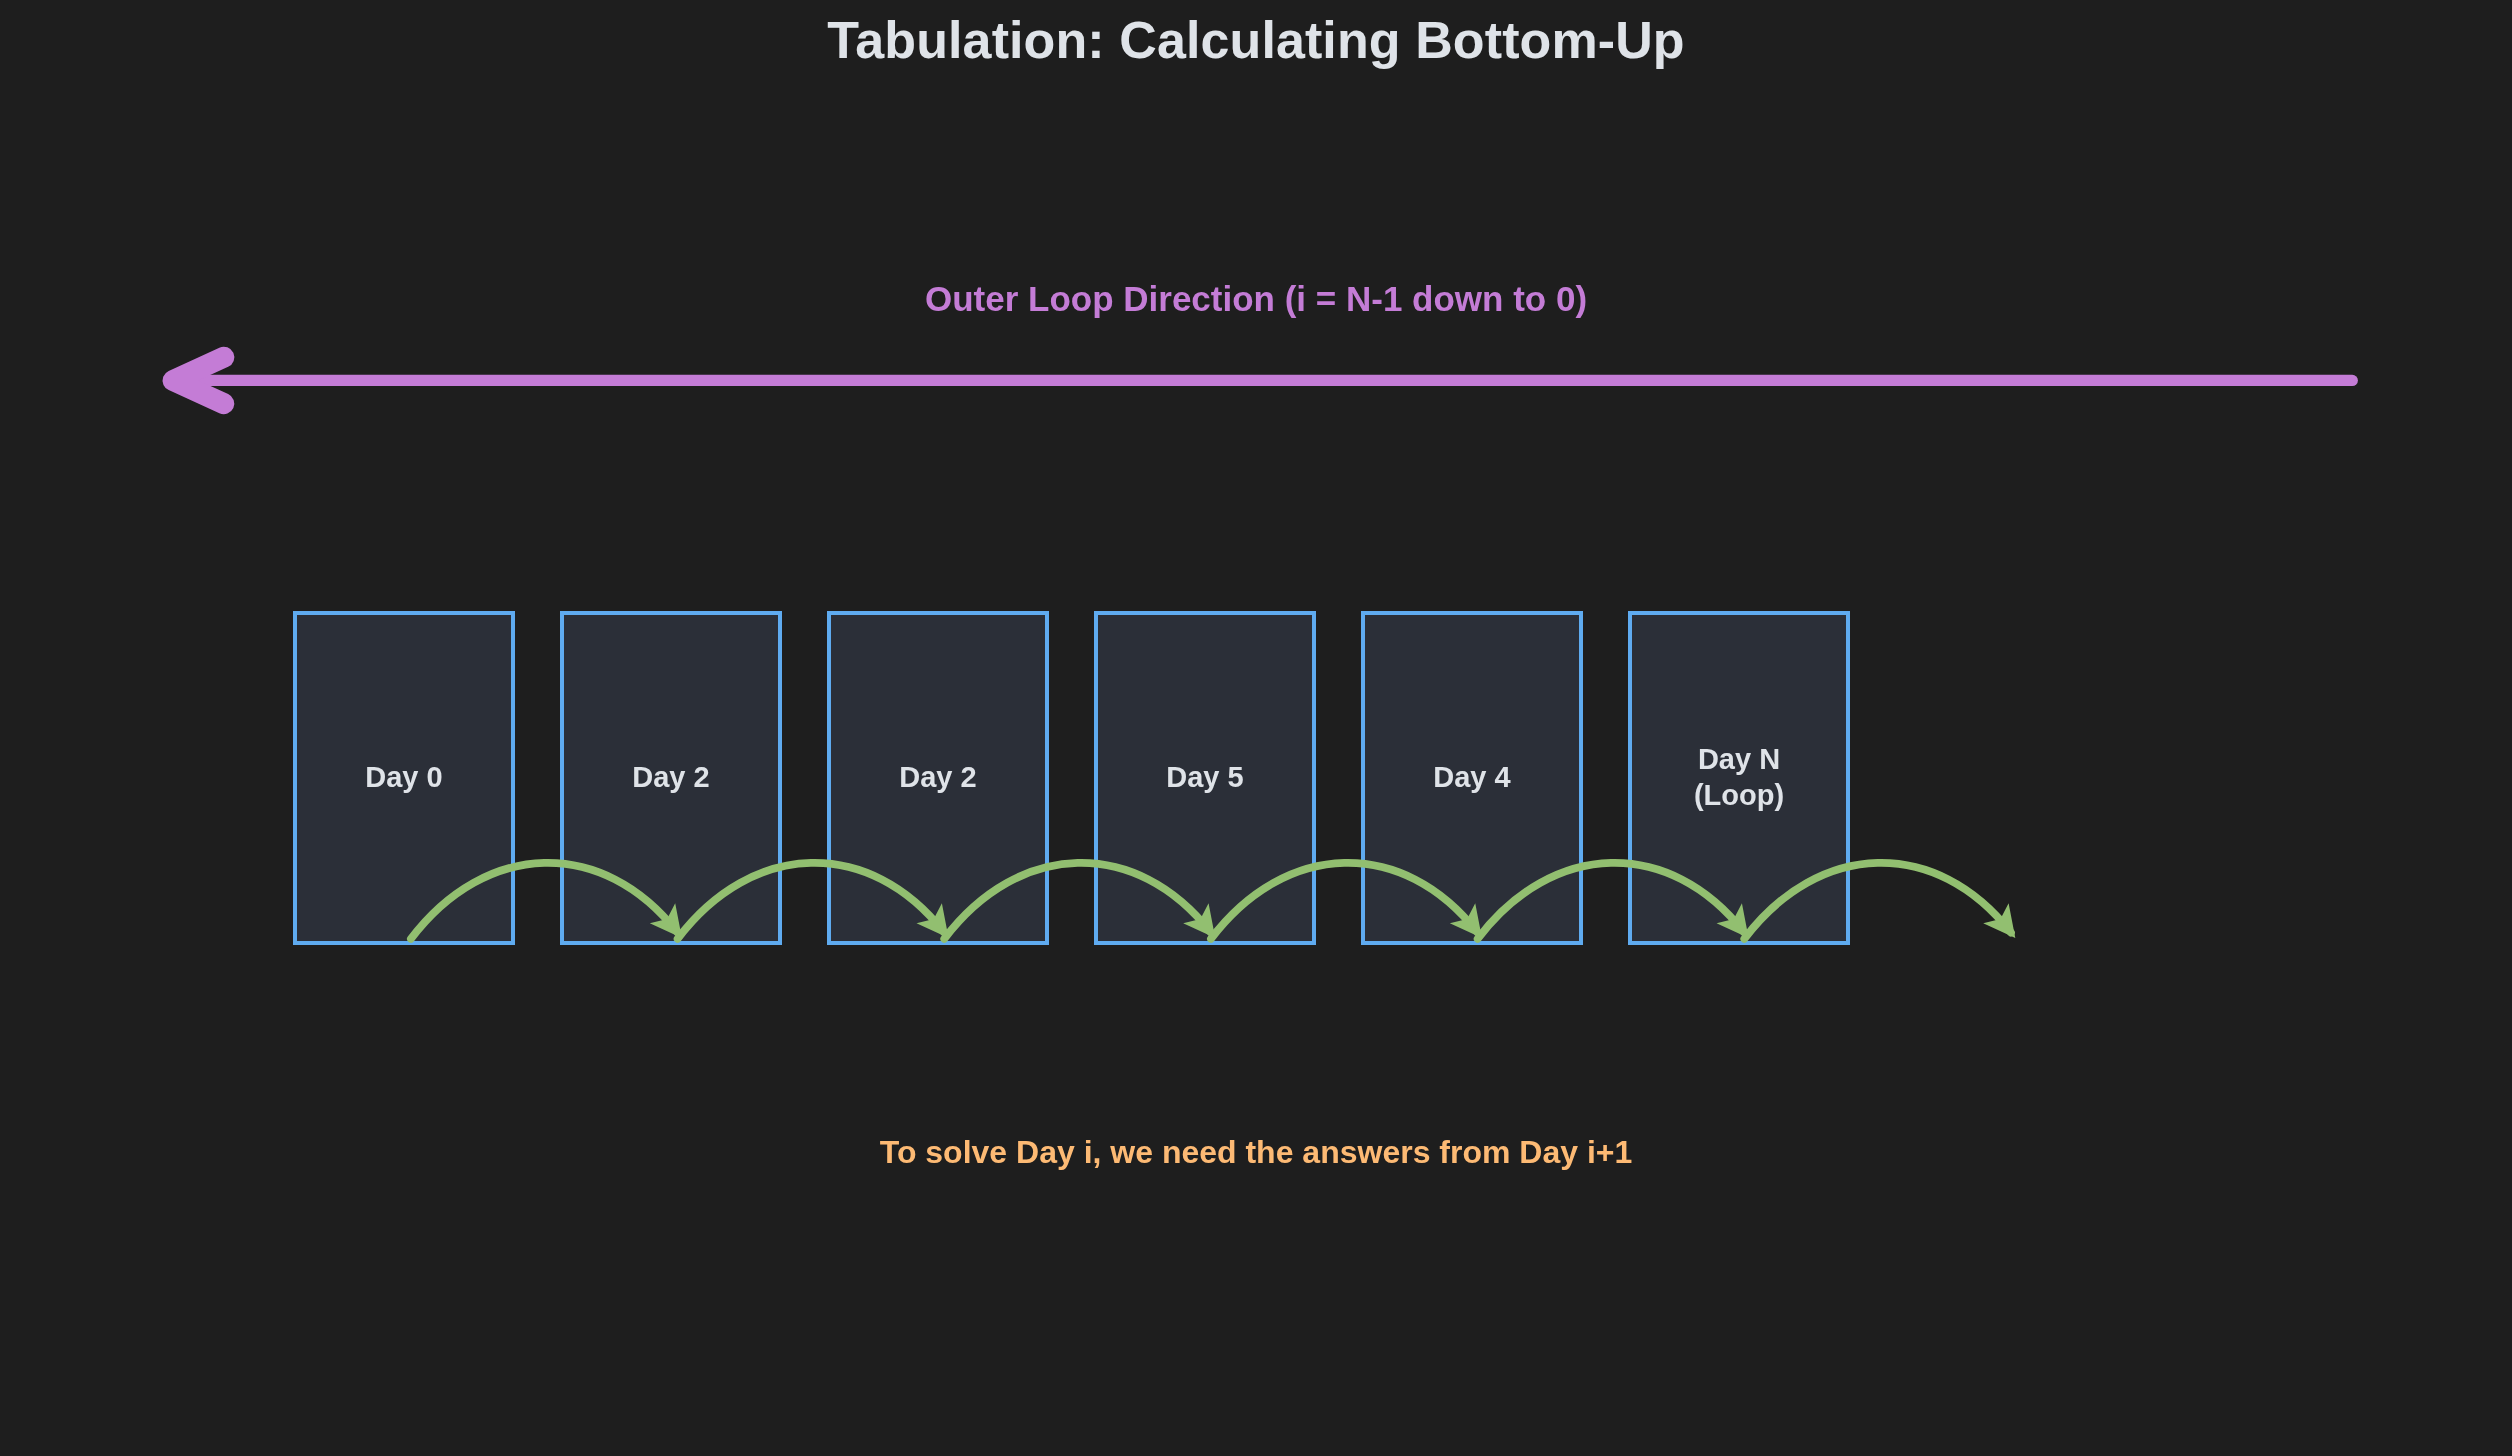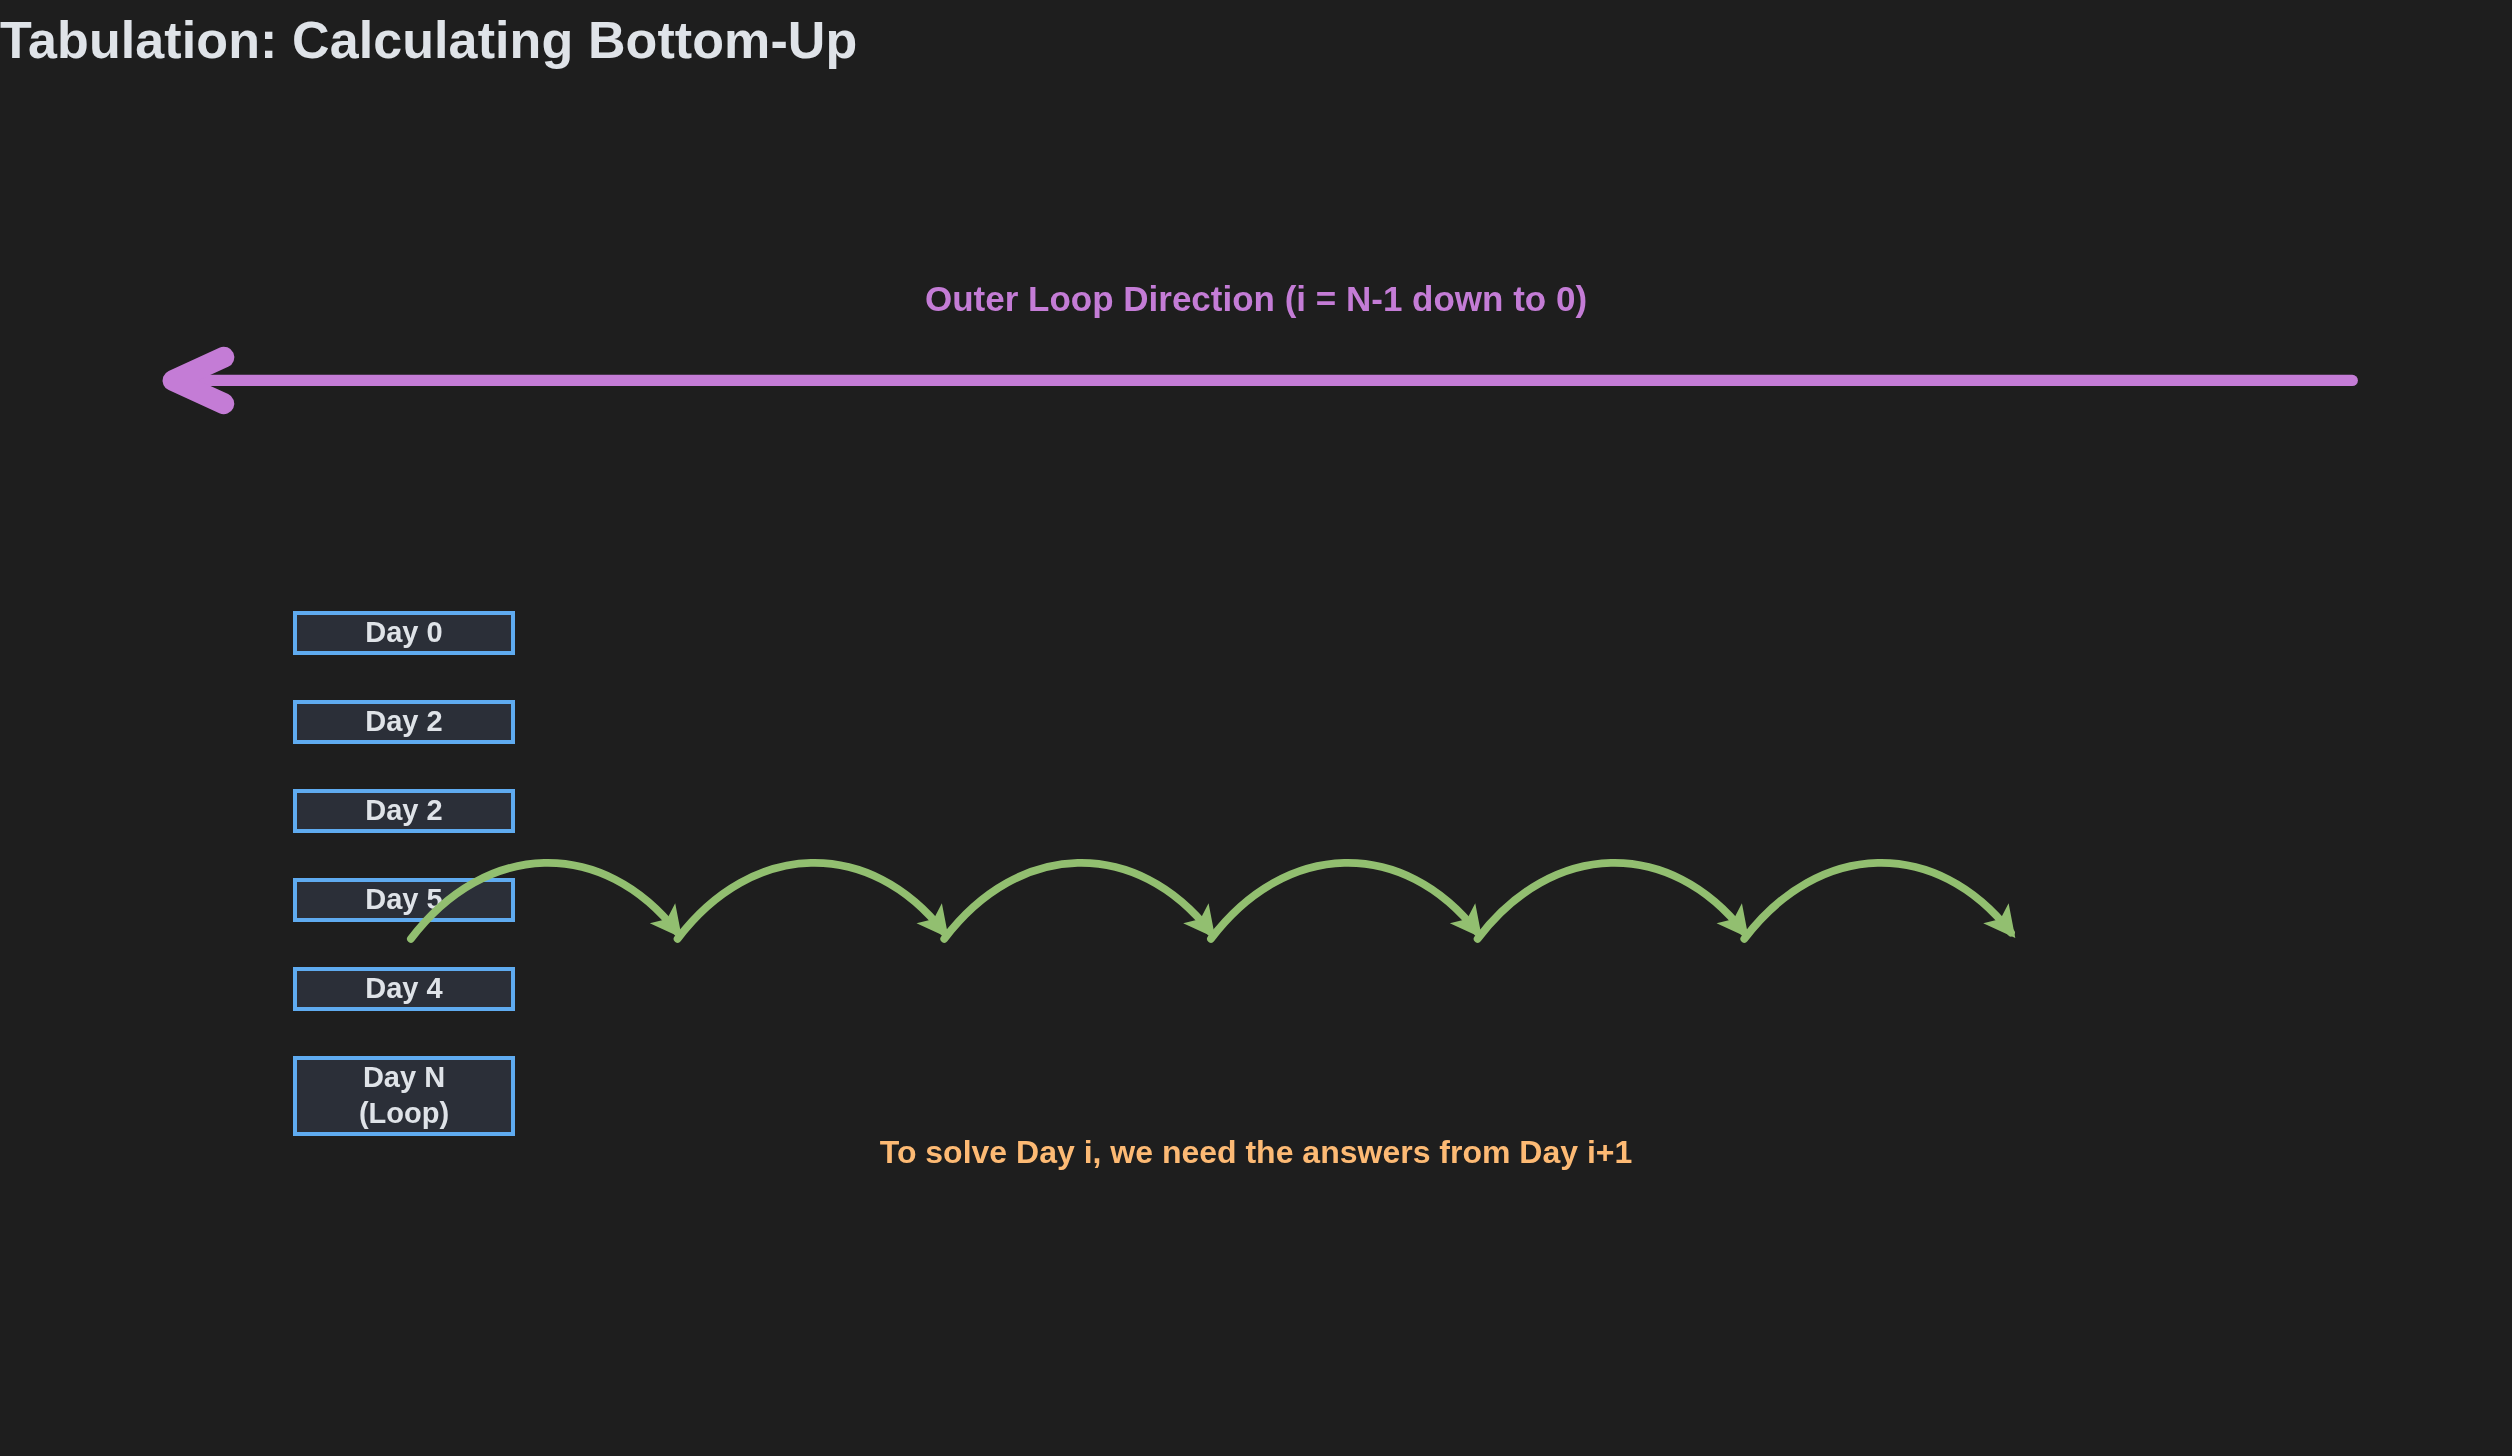"Tabulation: Calculating Bottom-Up" #page-title { text-align: left -> center }
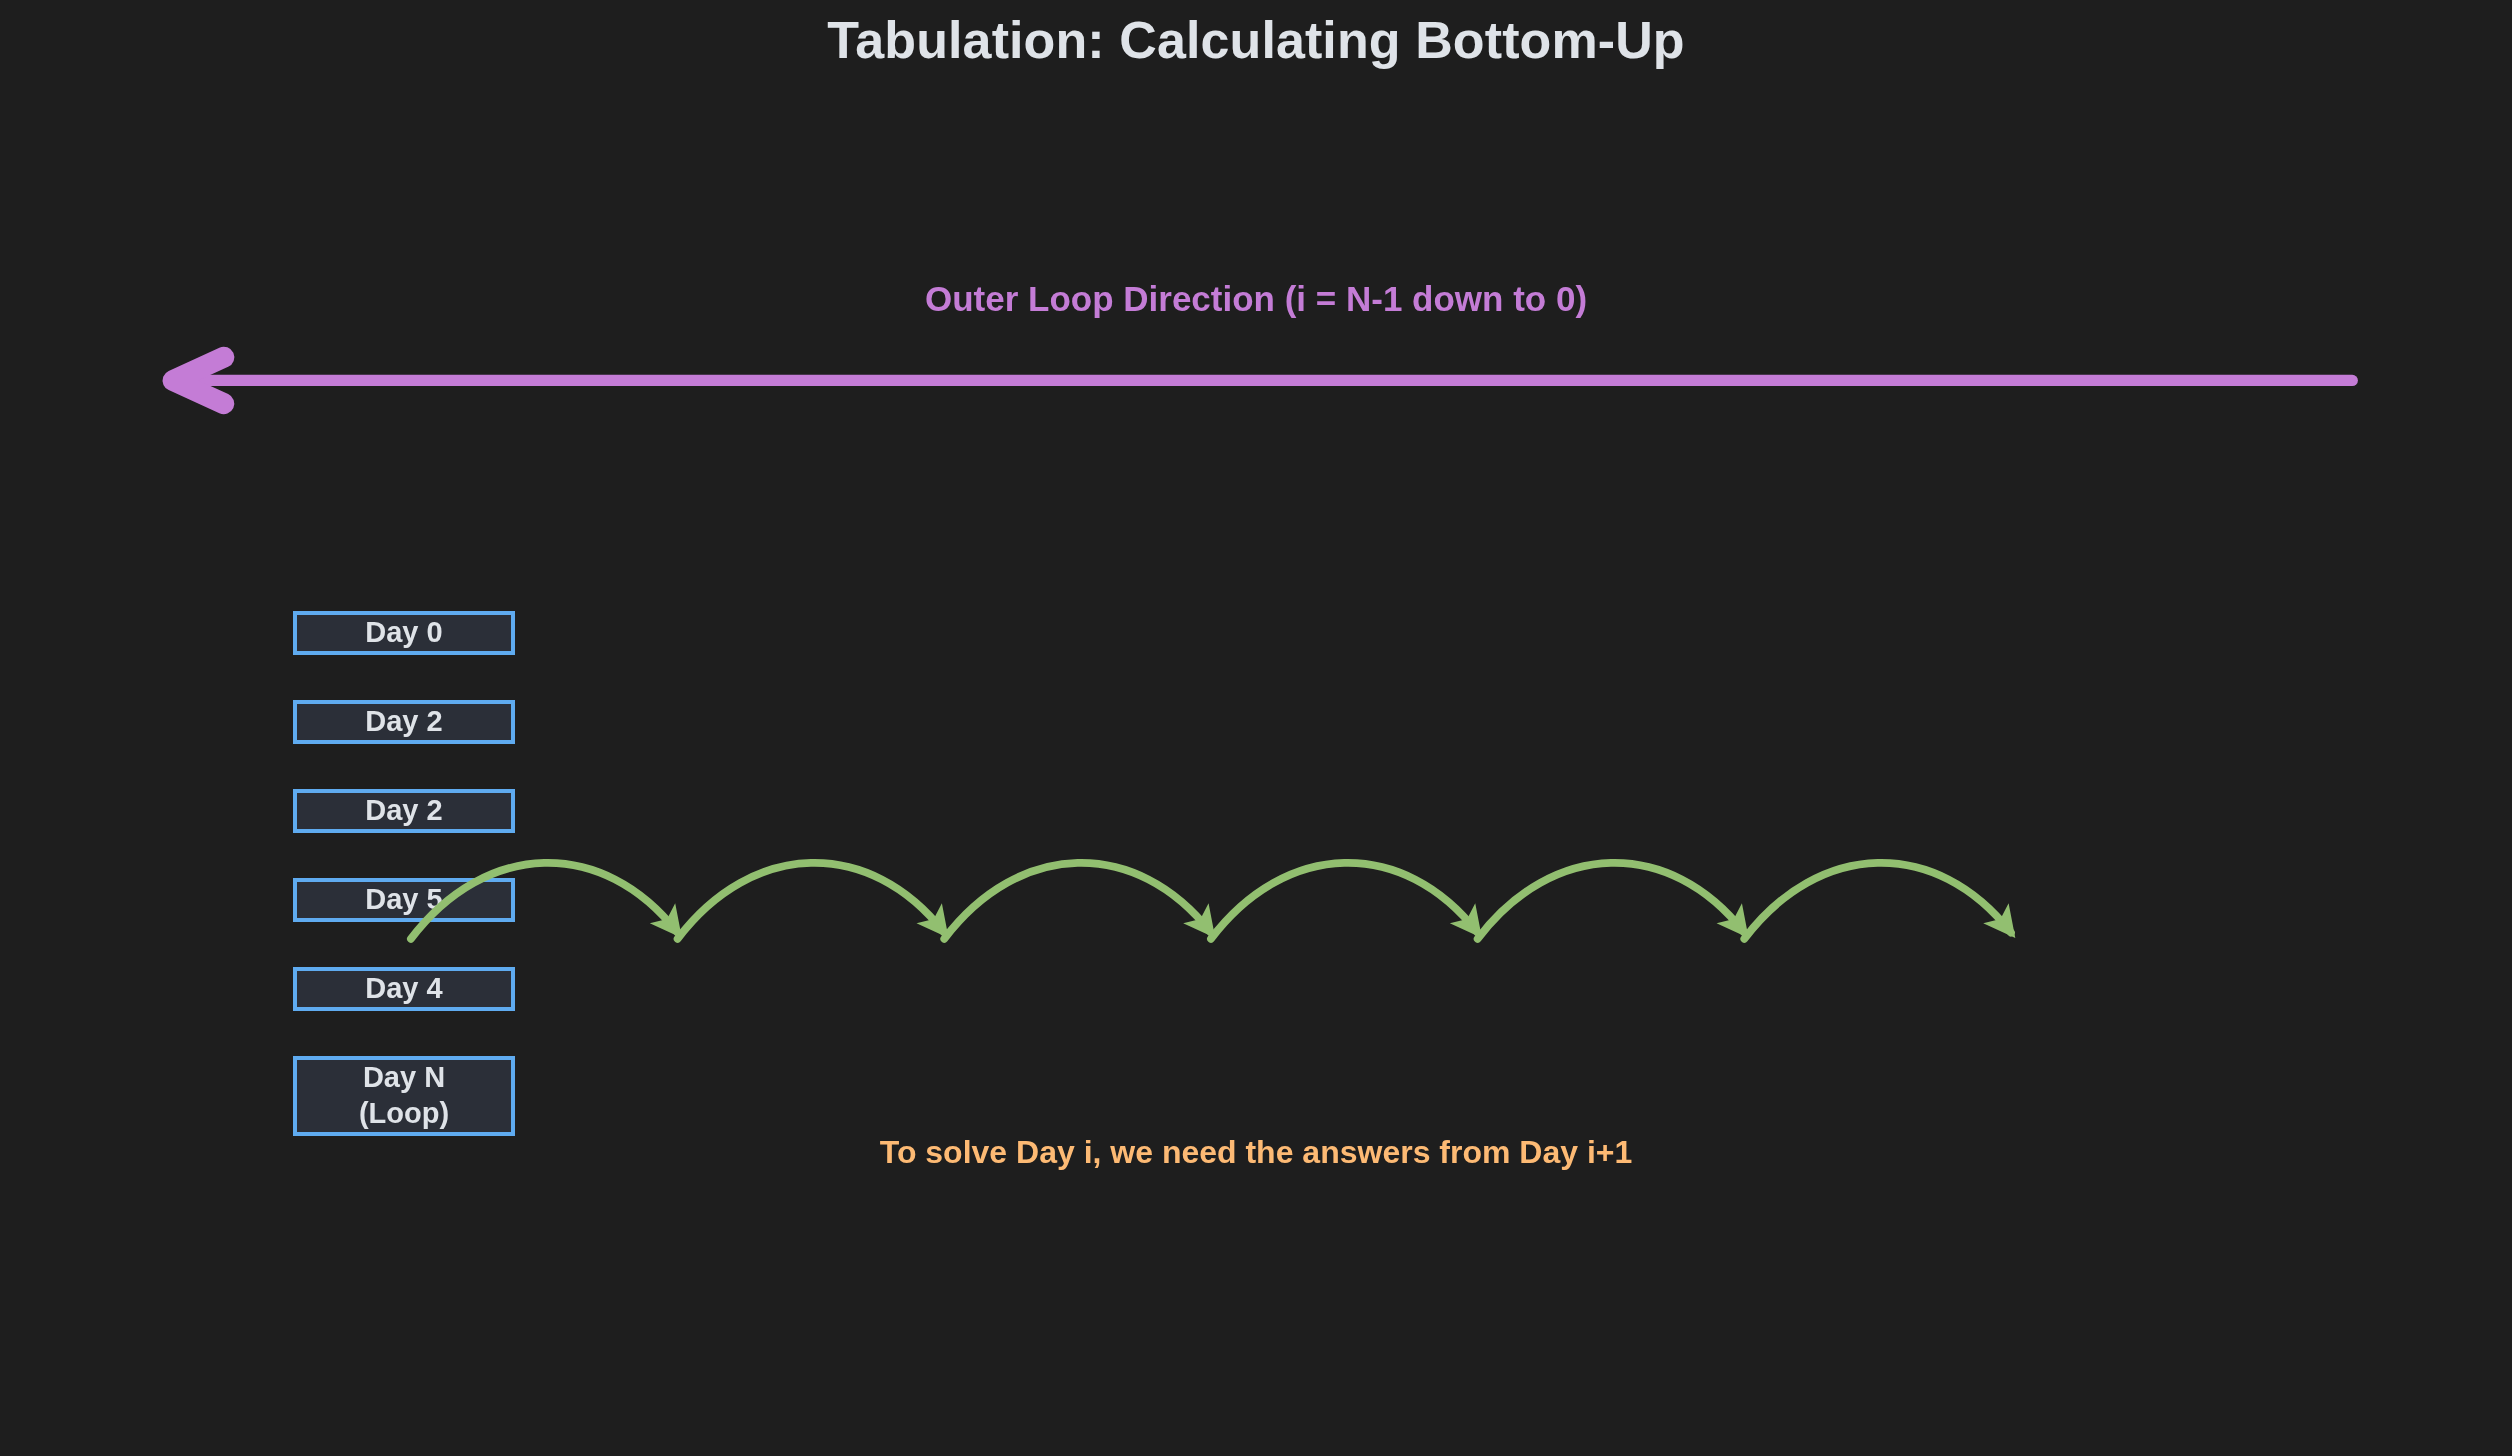"Day 0" #days-row { flex-direction: column -> row }
